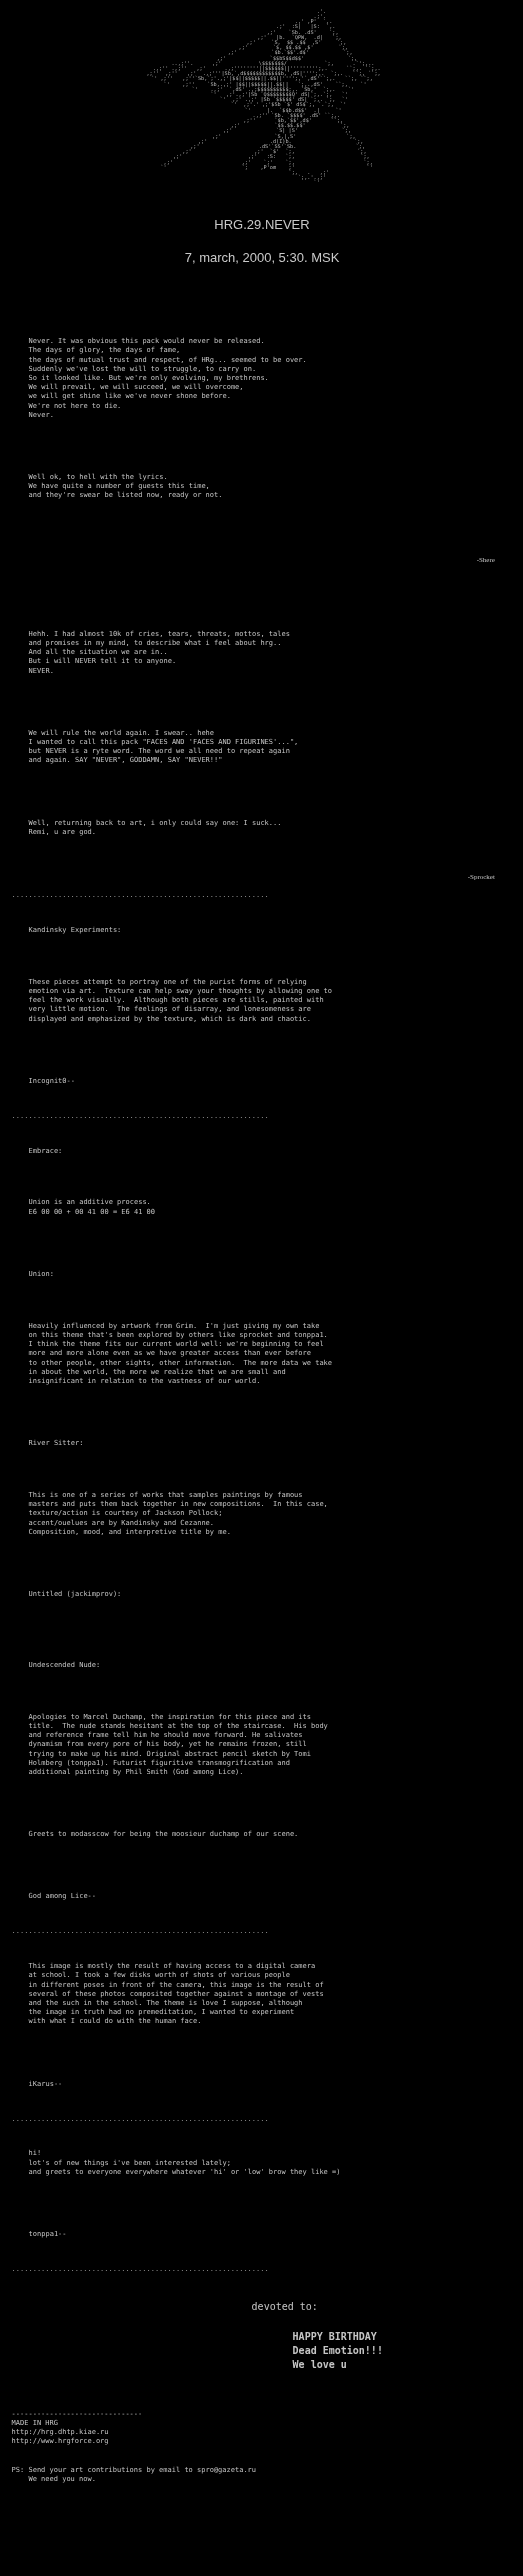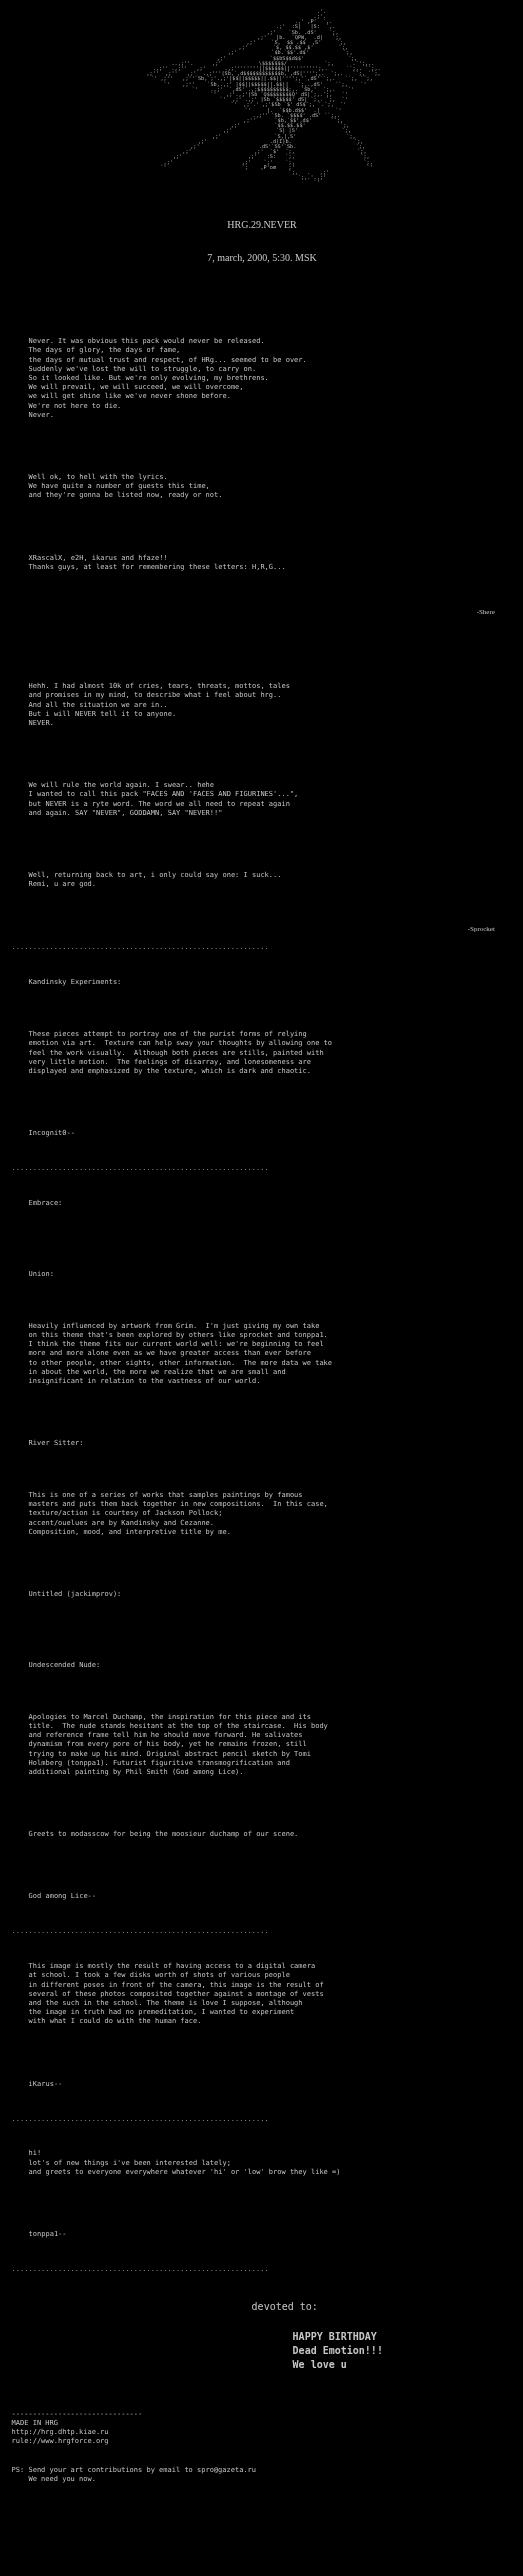"HRG.29.NEVER" .title-block { font-family: Liberation Serif, serif -> Liberation Sans, sans-serif; font-size: 10px -> 13px }
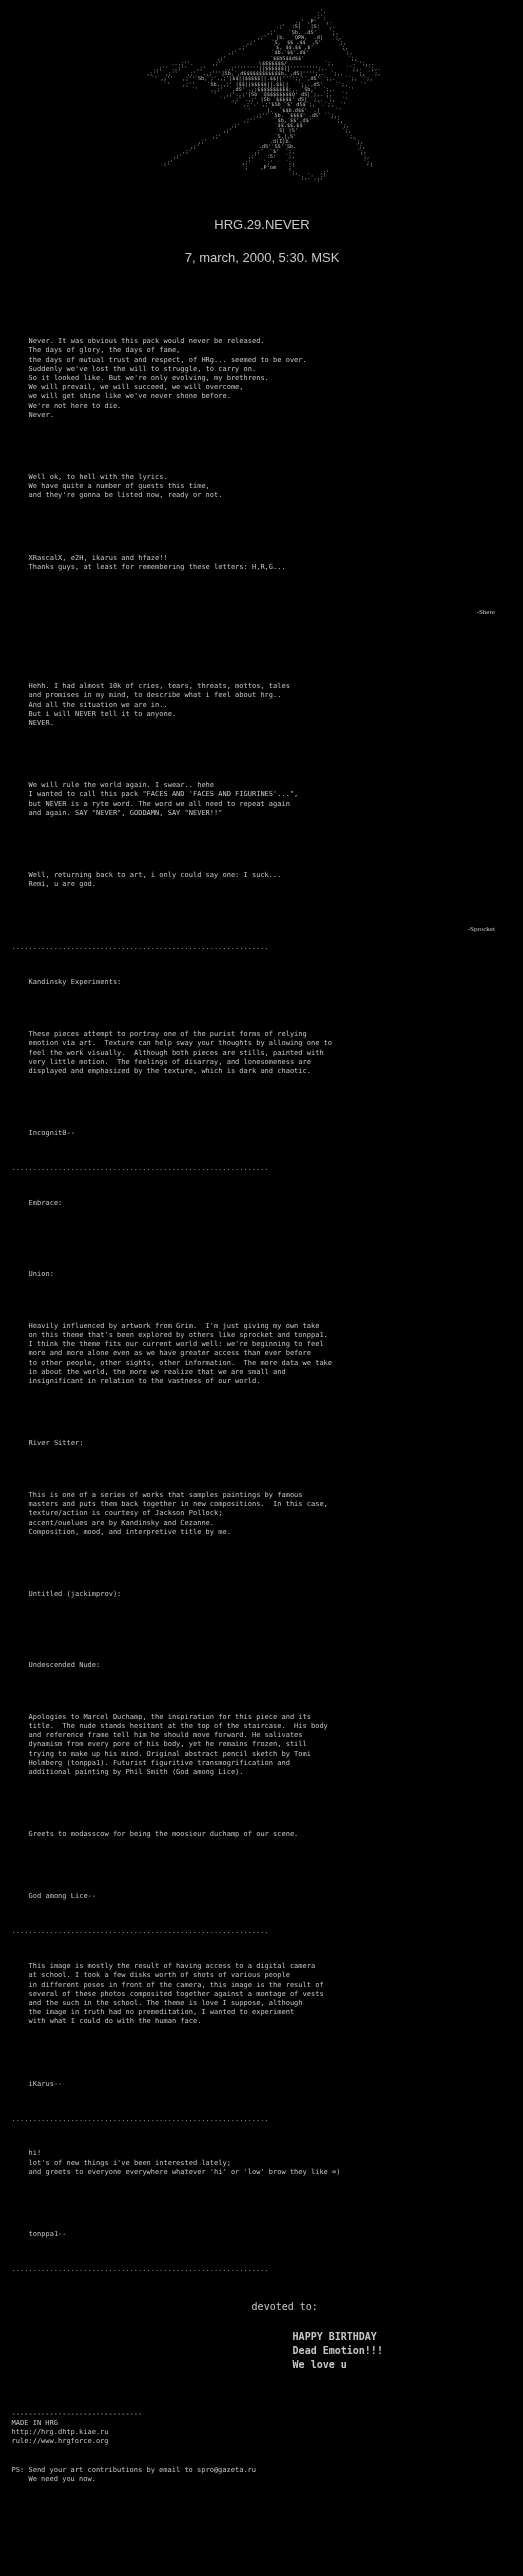"Well ok, to hell with" pre.txt { text: gonna -> swear }
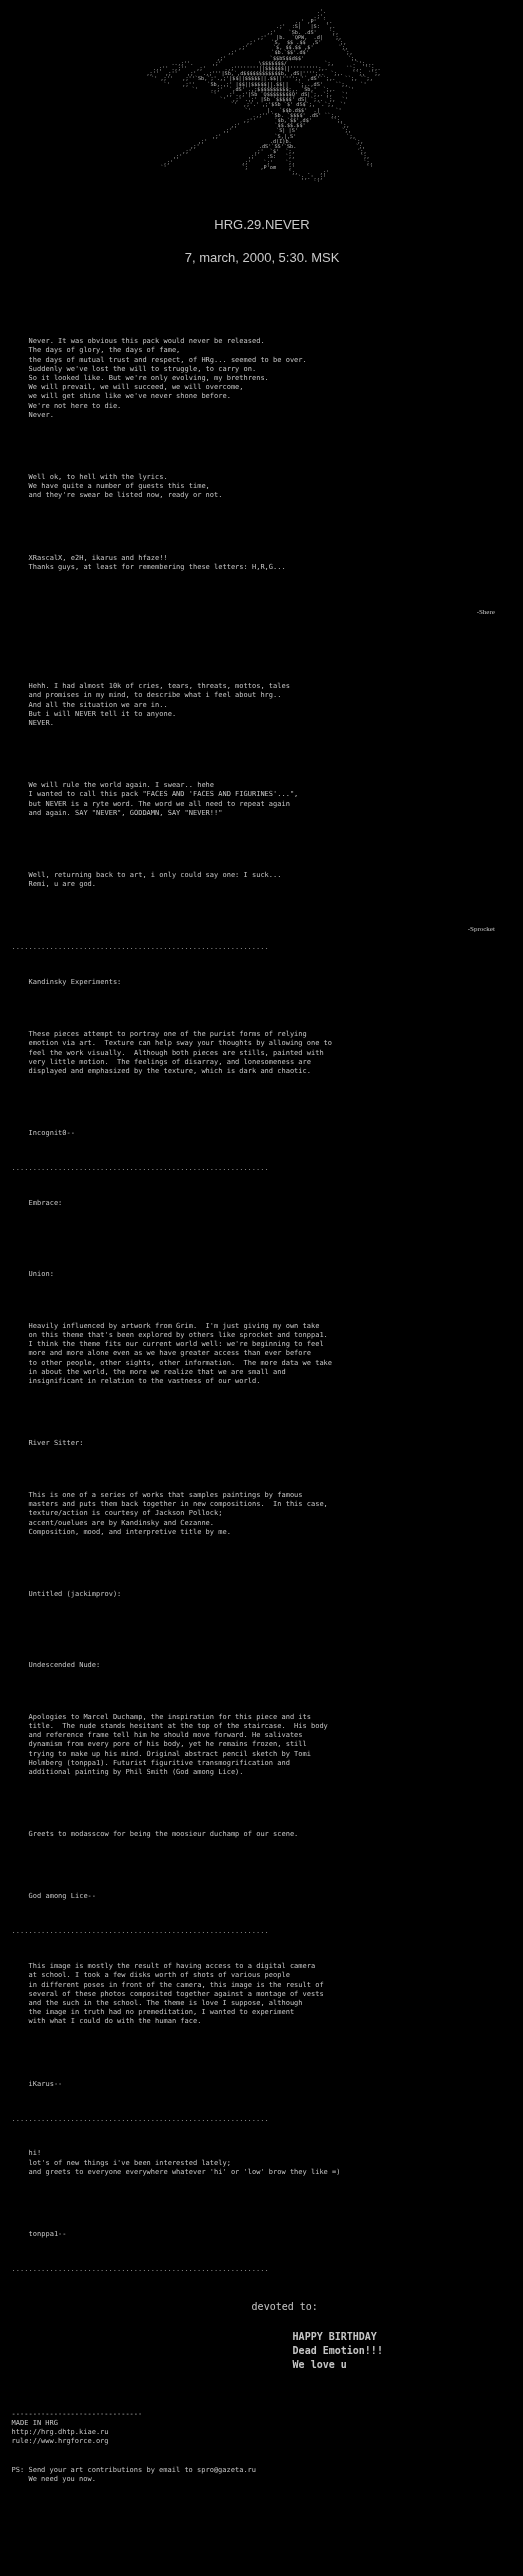"XRascalX, e2H, ikarus and hfaze!!" pre.txt { html: <pre>XRascalX, e2H, ikarus and hfaze!! Thanks guys, at least for remembering these letters: H,R,G...</pre> -> none }
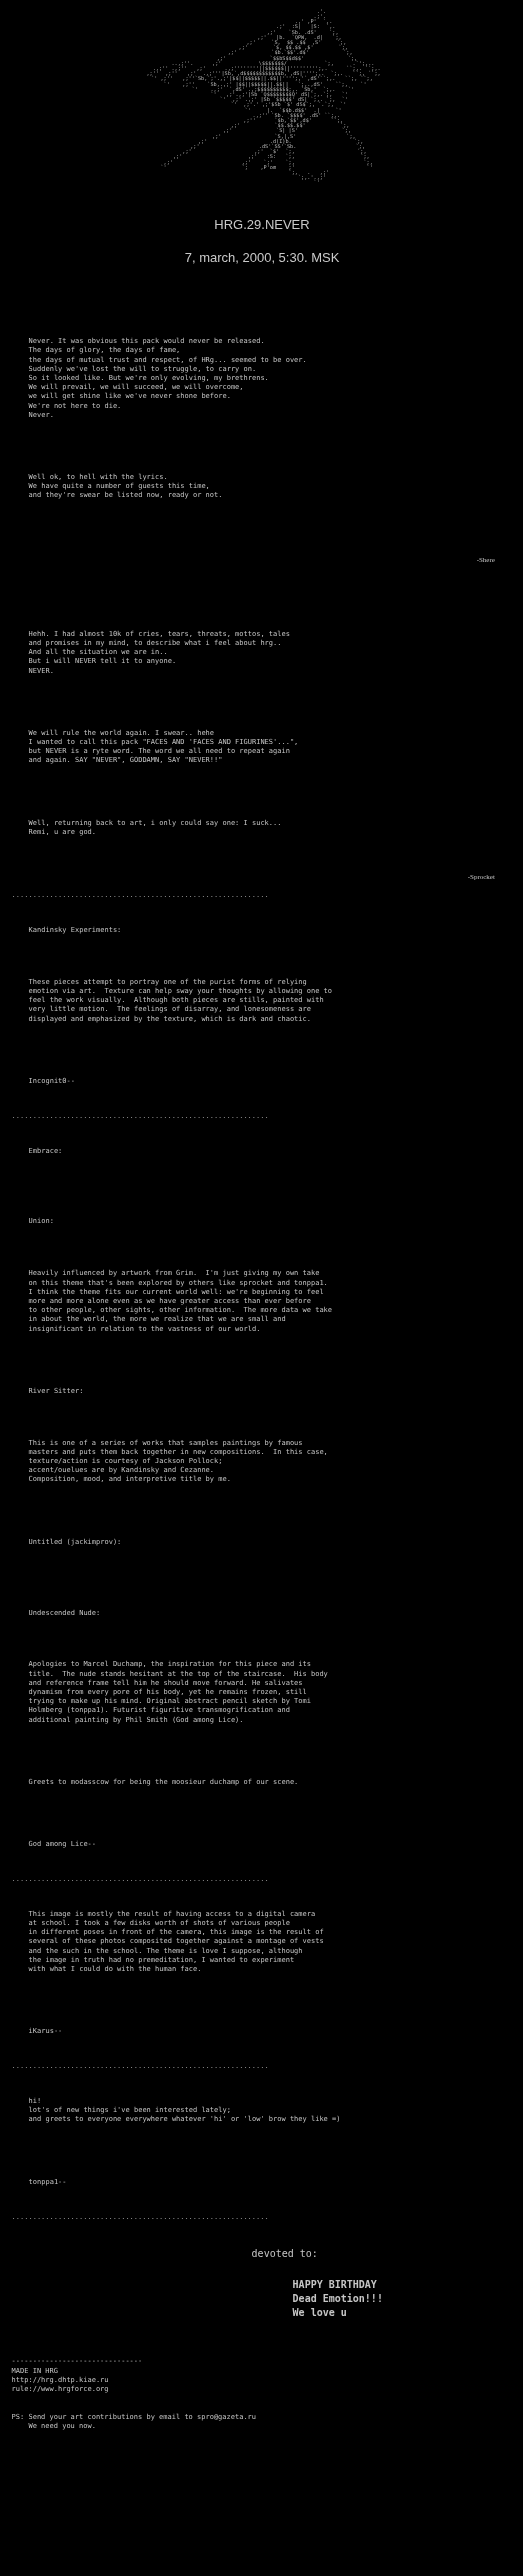"Union is an additive process." pre.txt { html: none -> <pre>Union is an additive process. E6 00 00 + 00 41 00 = E6 41 00</pre> }
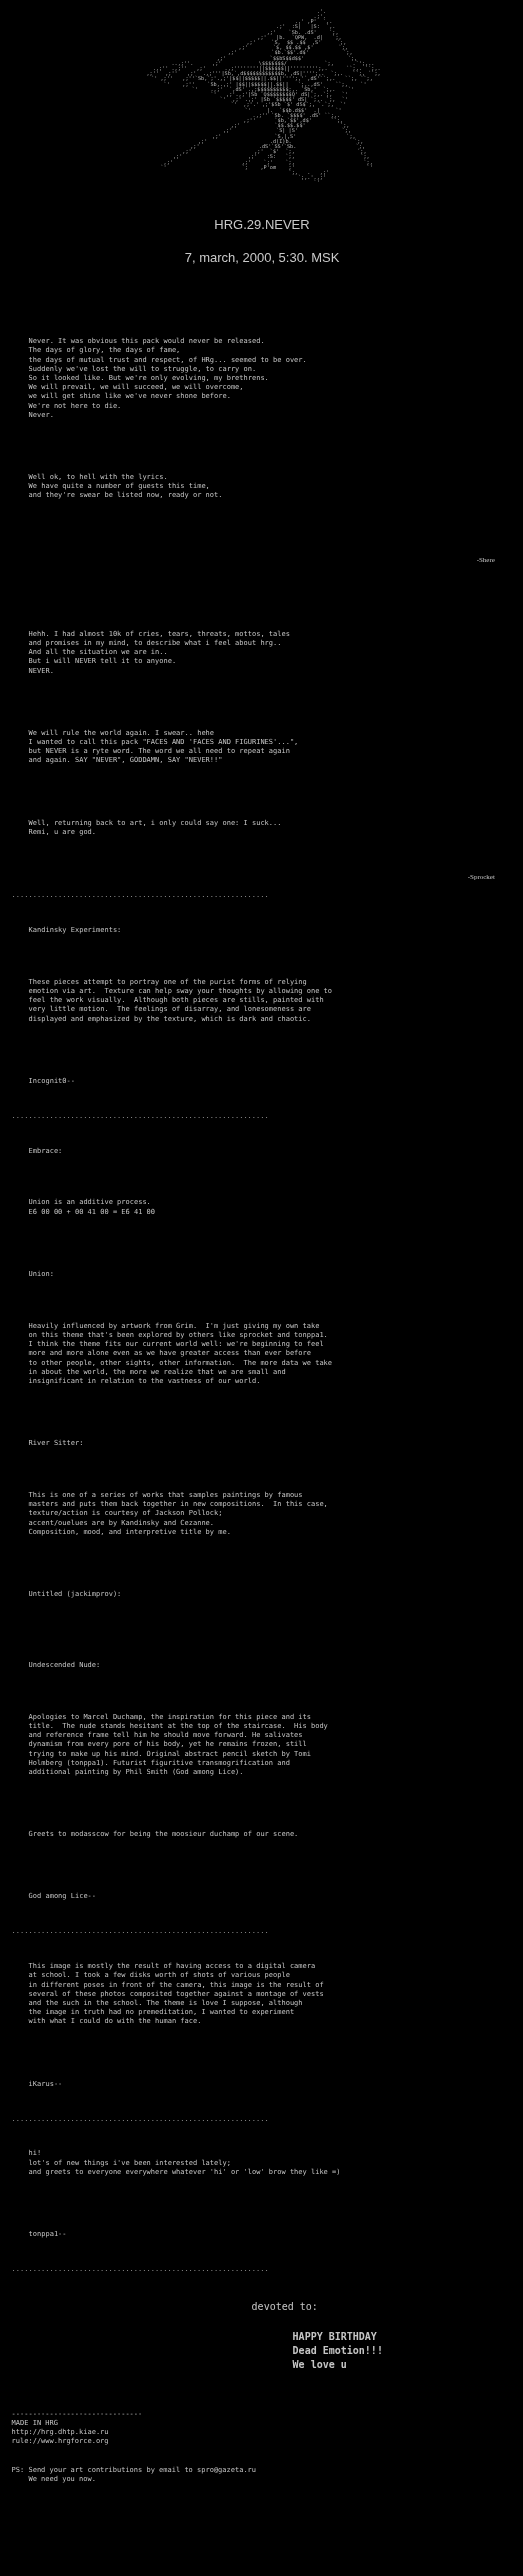"rule://www.hrgforce.org" pre.footer { text: rule://www.hrgforce.org -> http://www.hrgforce.org }
